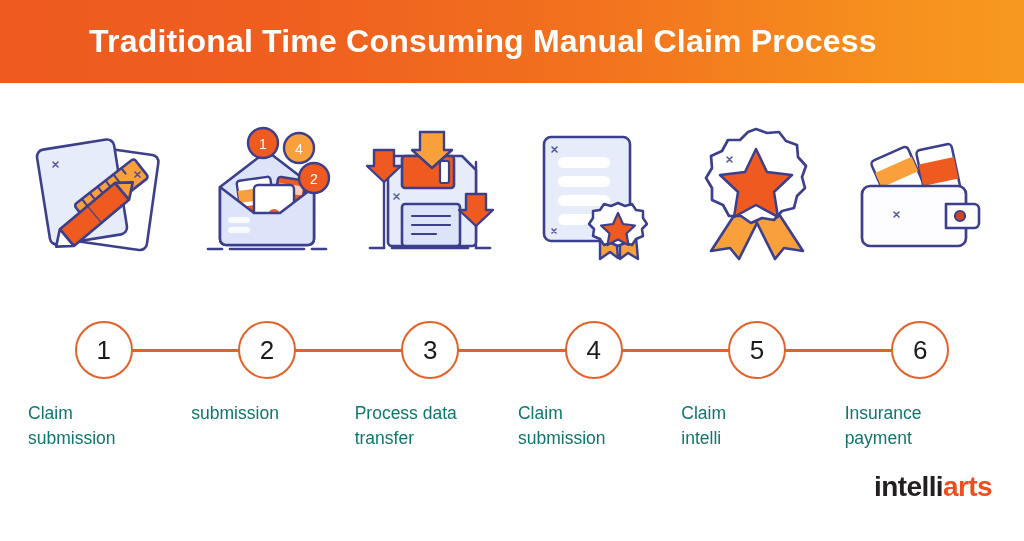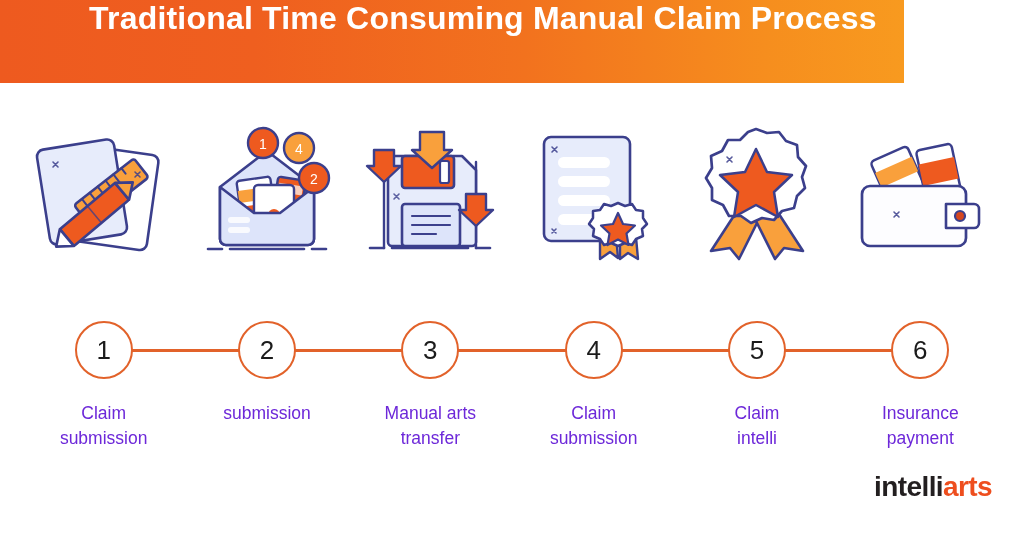"Traditional Time Consuming Manual Claim" .header-bar { align-items: flex-start -> center; width: 904px -> 1024px }
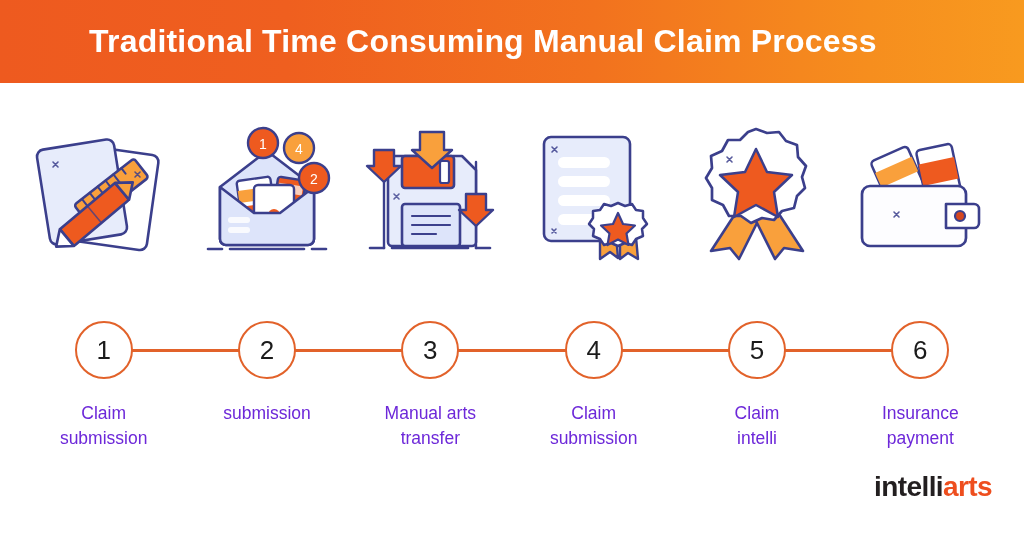"Claim" .label-cell { color: #6d28d9 -> #0f766e; text-align: center -> left }
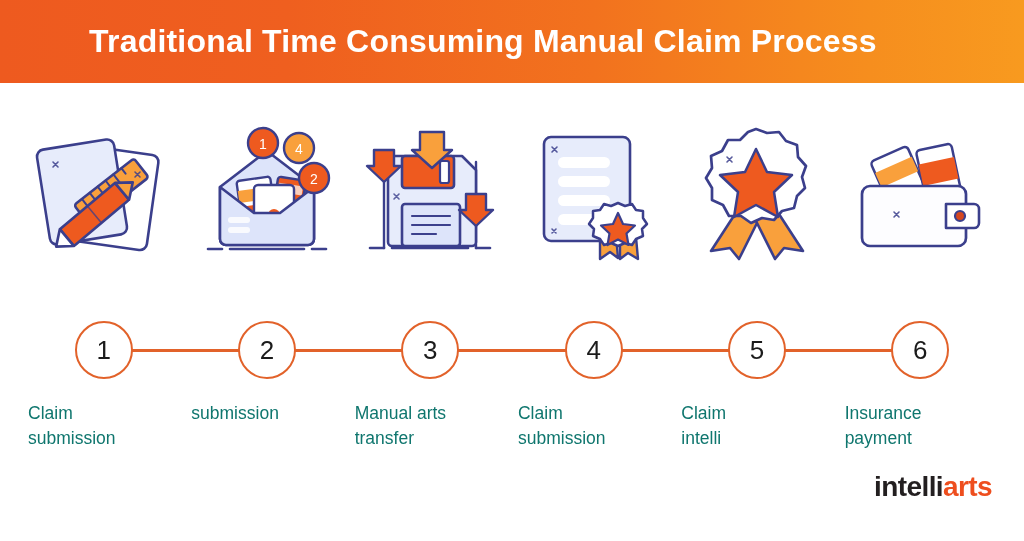"Manual arts" div { text: Manual arts -> Process data }
